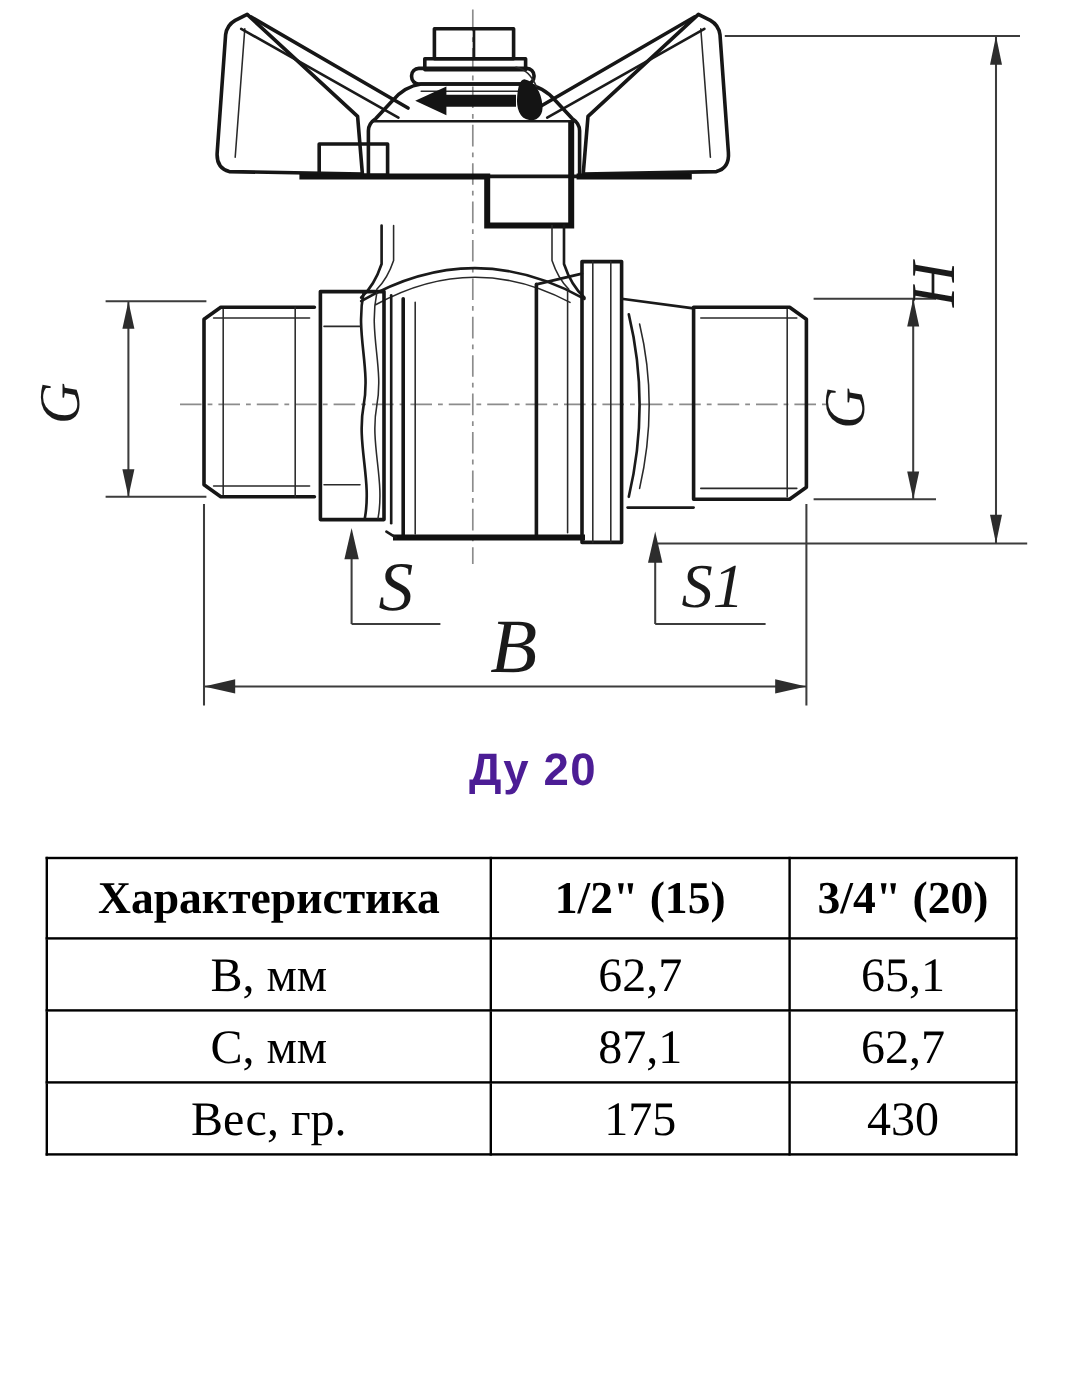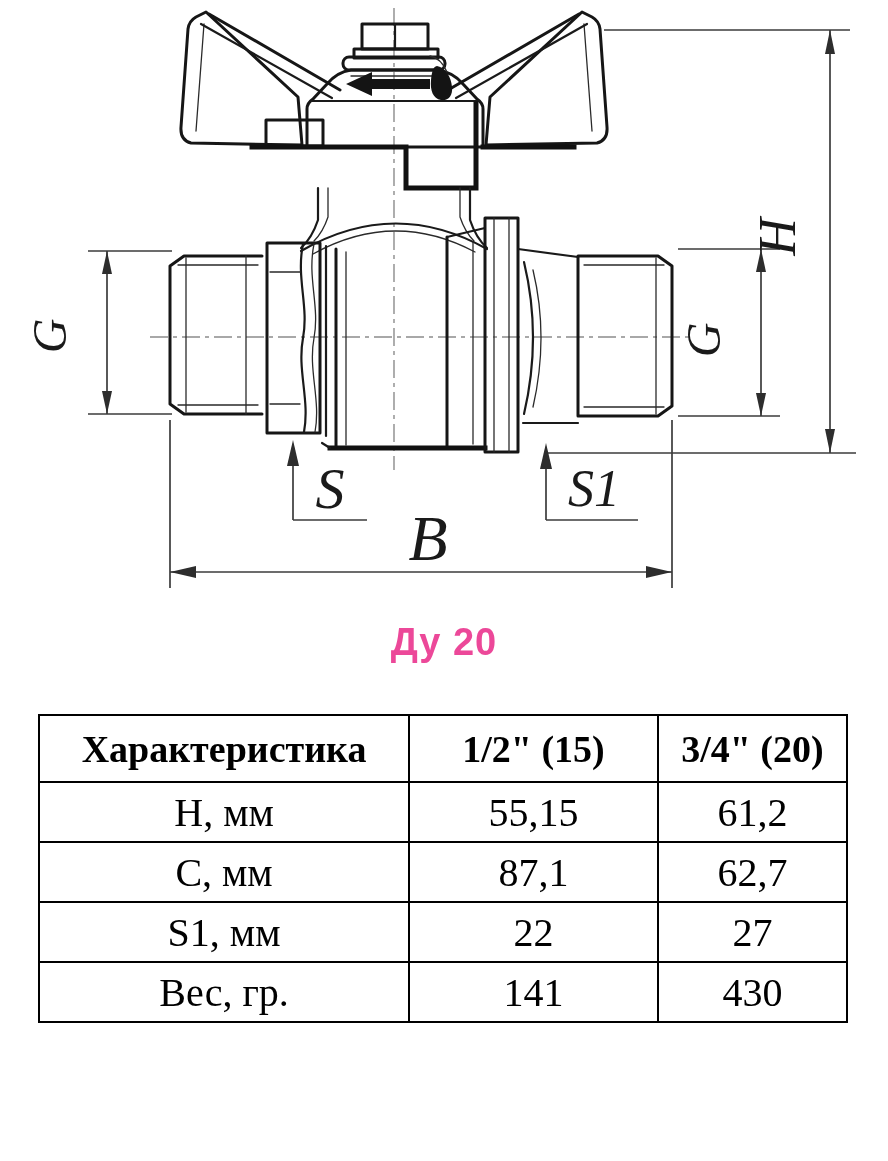"Ду 20" .caption { color: #ec4899 -> #4c1d95 }
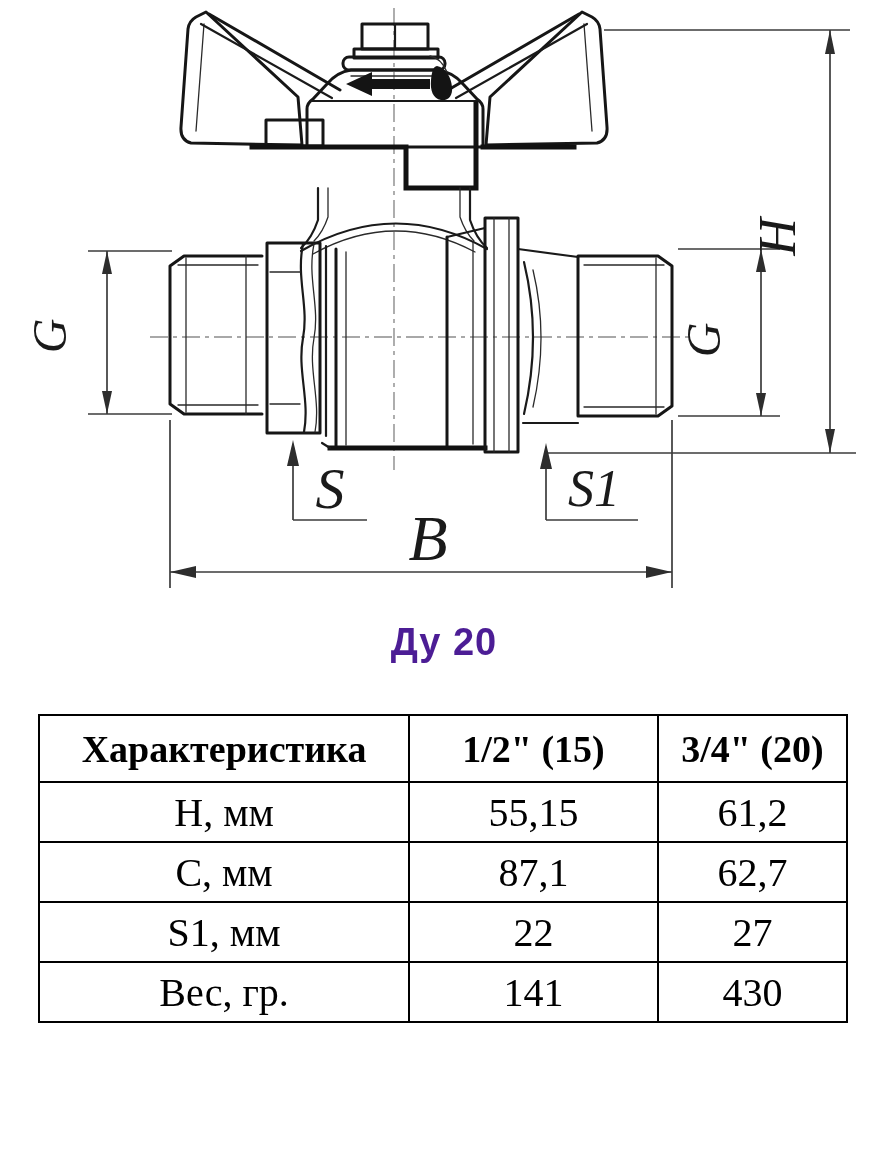"В, мм" tr { html: none -> <tr> <td>В, мм</td> <td>62,7</td> <td>65,1</td> </tr> }
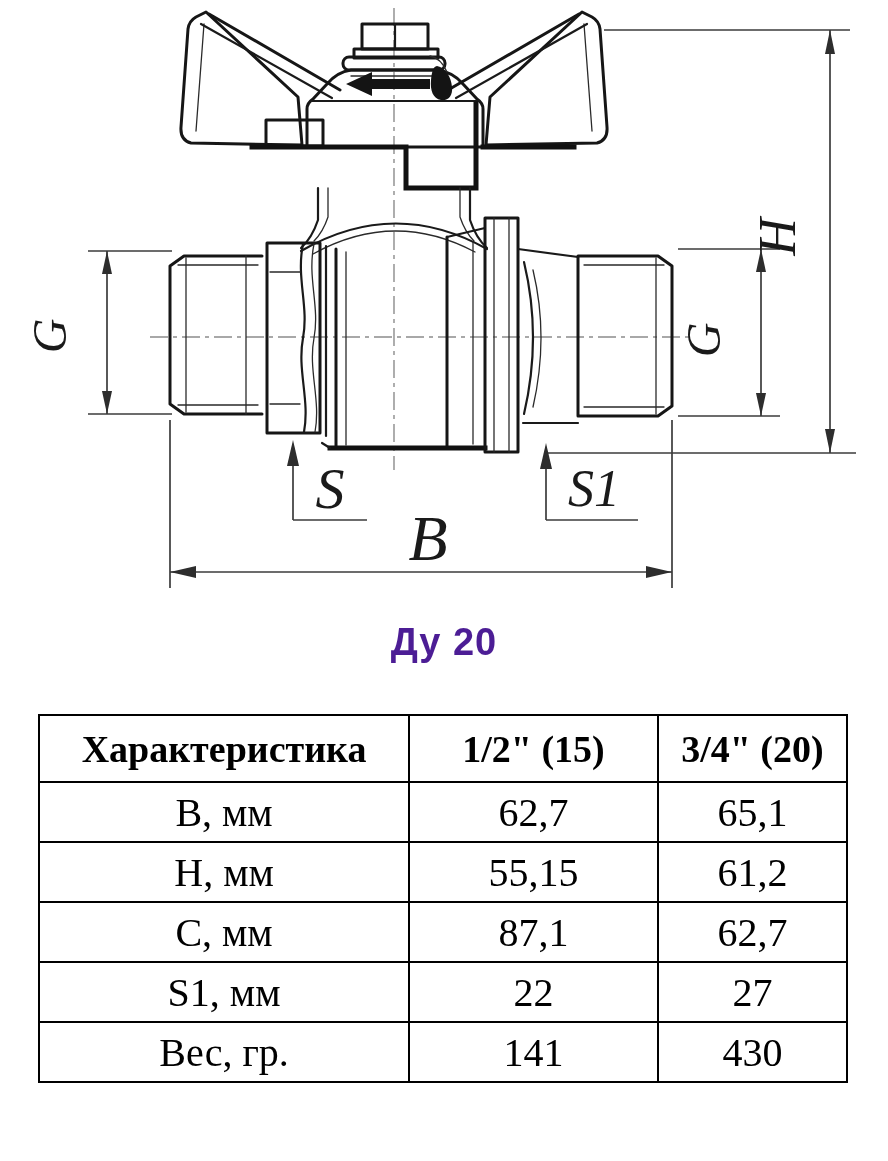"Н, мм" tr { html: <tr> <td>Н, мм</td> <td>55,15</td> <td>61,2</td> </tr> -> none }
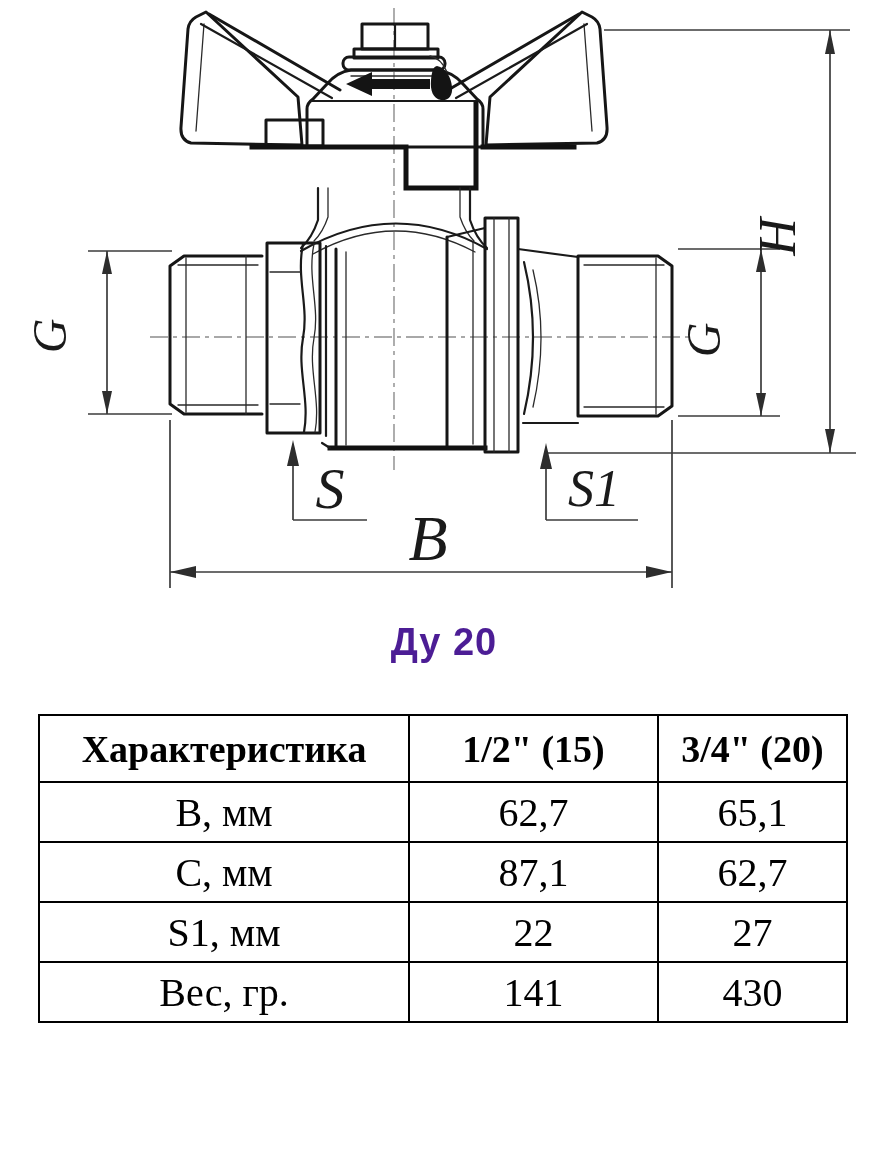"S1, мм" tr { html: <tr> <td>S1, мм</td> <td>22</td> <td>27</td> </tr> -> none }
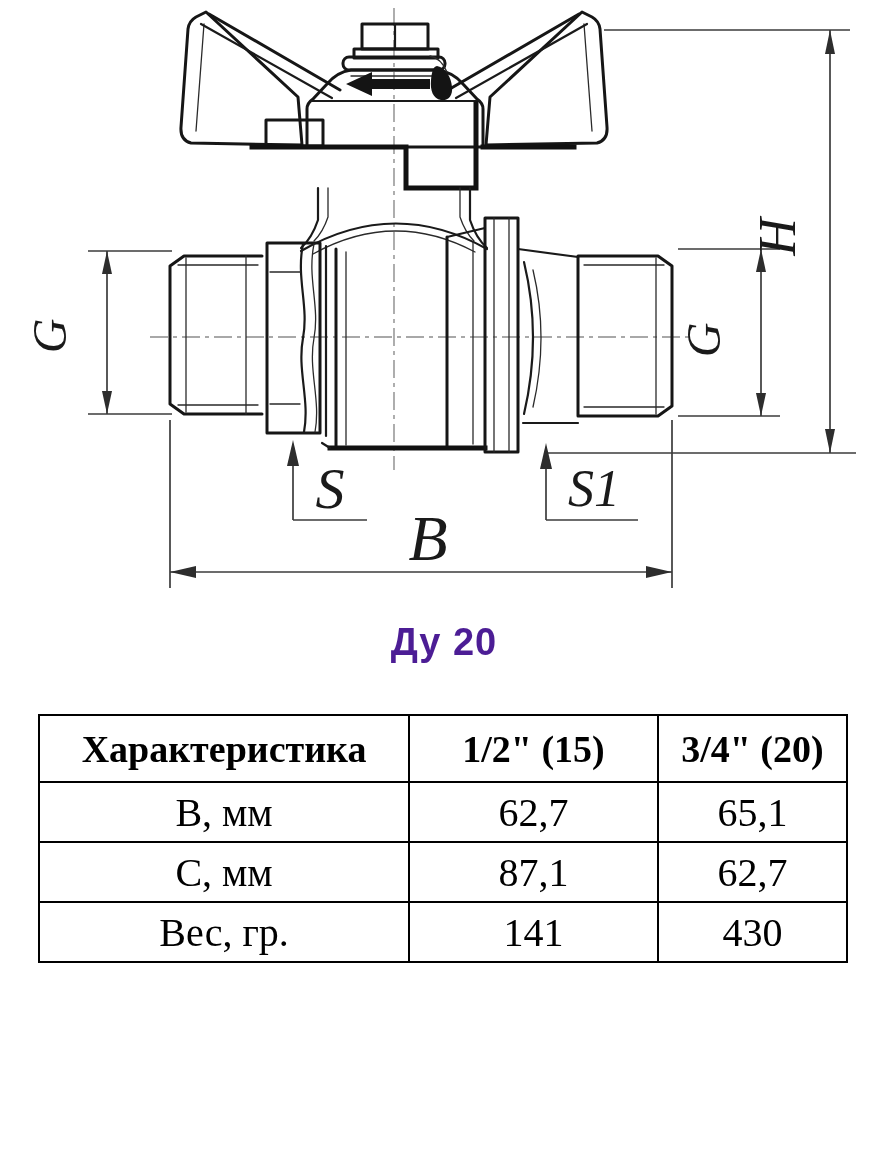"141" td { text: 141 -> 175 }
